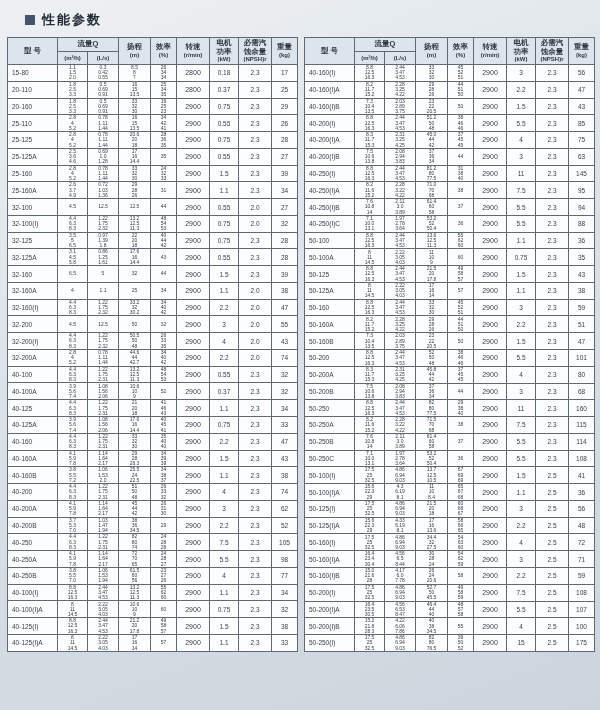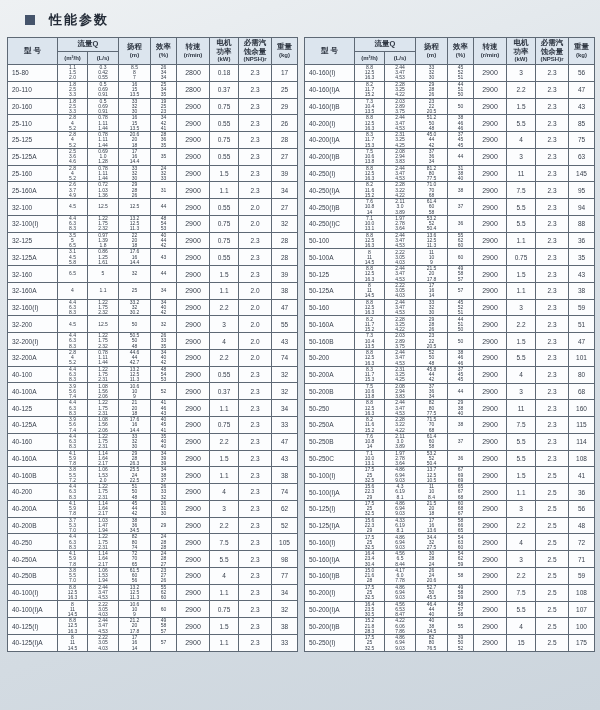"性能参数" .title-row { gap: 14px -> 7px }
